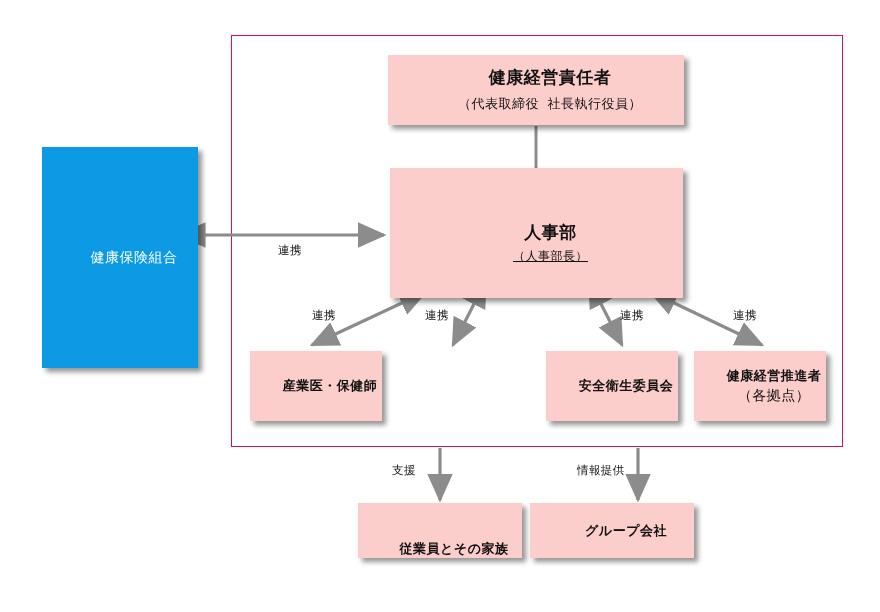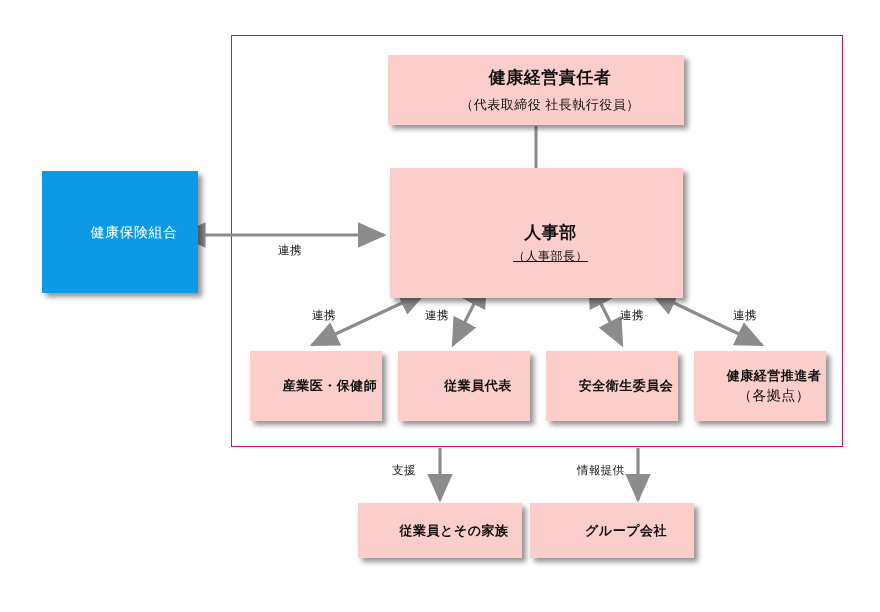"（代表取締役 社長執行役員）" #node-exec .sub { font-family: none -> Liberation Mono, monospace }
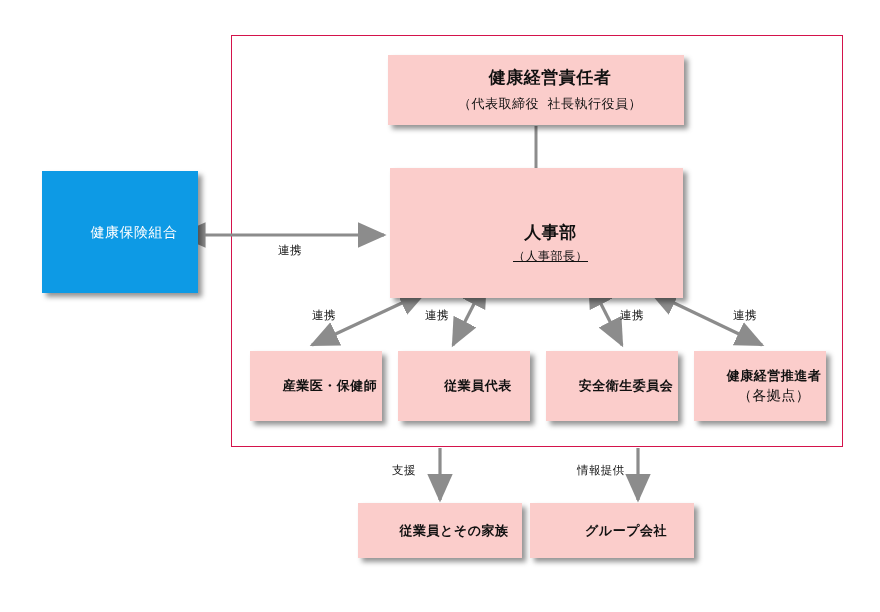"健康保険組合" #node-kenpo { height: 122px -> 221px; margin-top: 24px -> none }
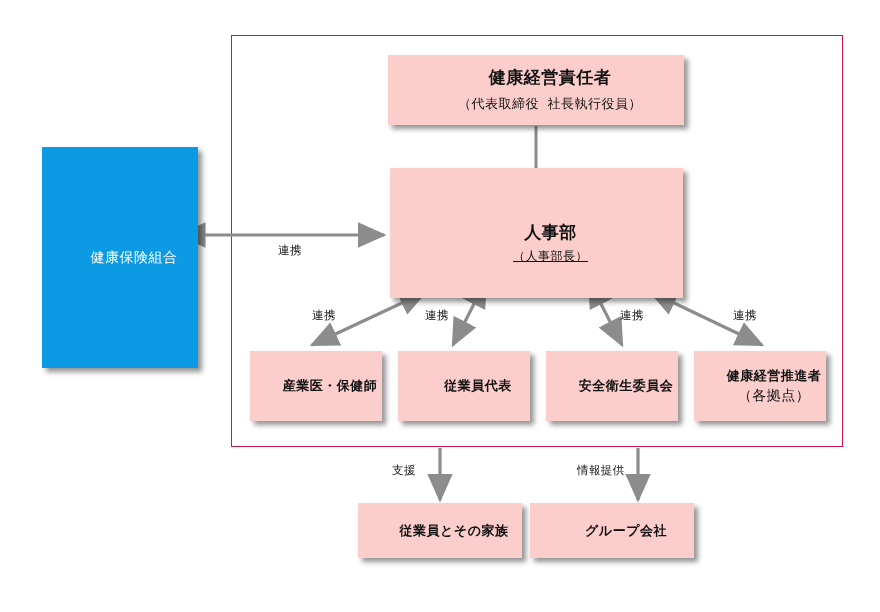"従業員代表" div.node { html: <div> <span>従業員代表</span> </div> -> none }
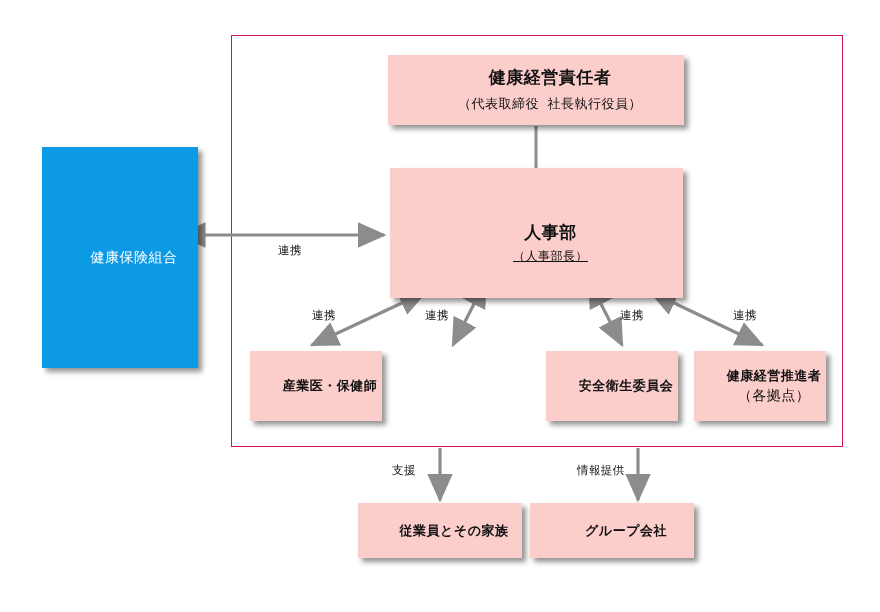"従業員とその家族" #node-kazoku { justify-content: none -> flex-end }
